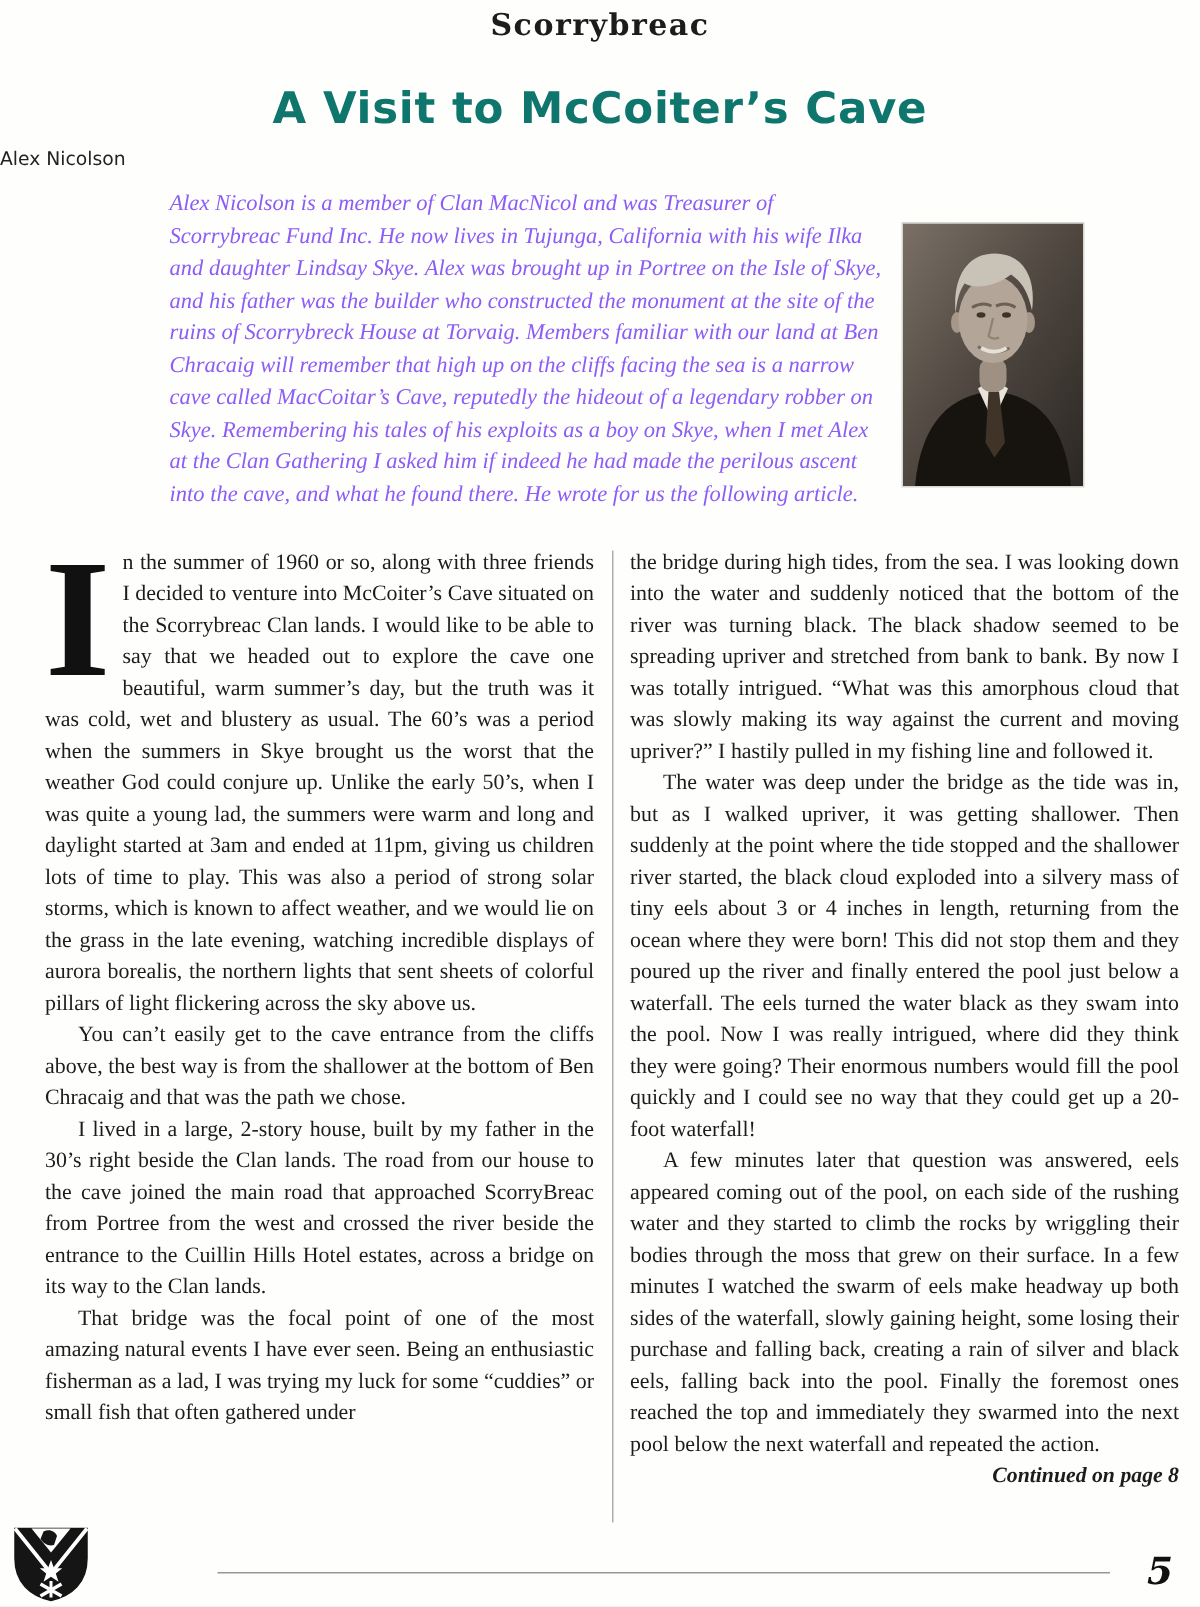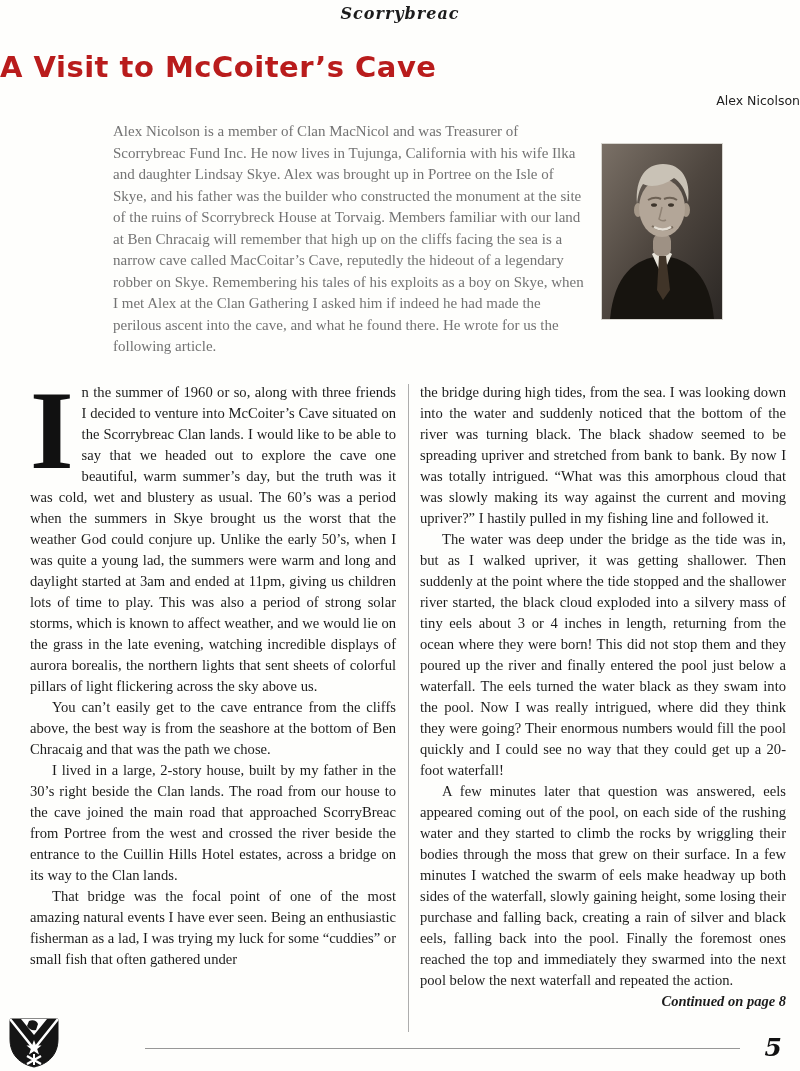"Scorrybreac" .masthead { font-size: 16px -> 20px; font-style: italic -> none }
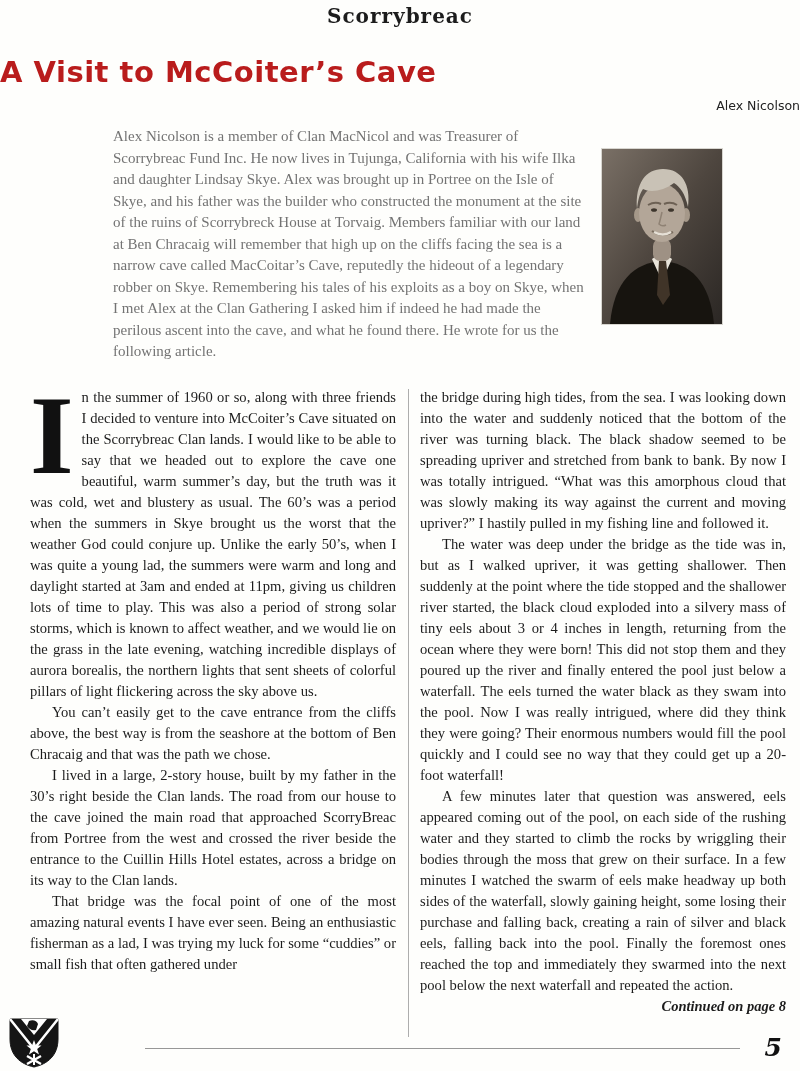"A Visit to McCoiter’s Cave" .title { color: #b91c1c -> #0f766e; text-align: left -> center }
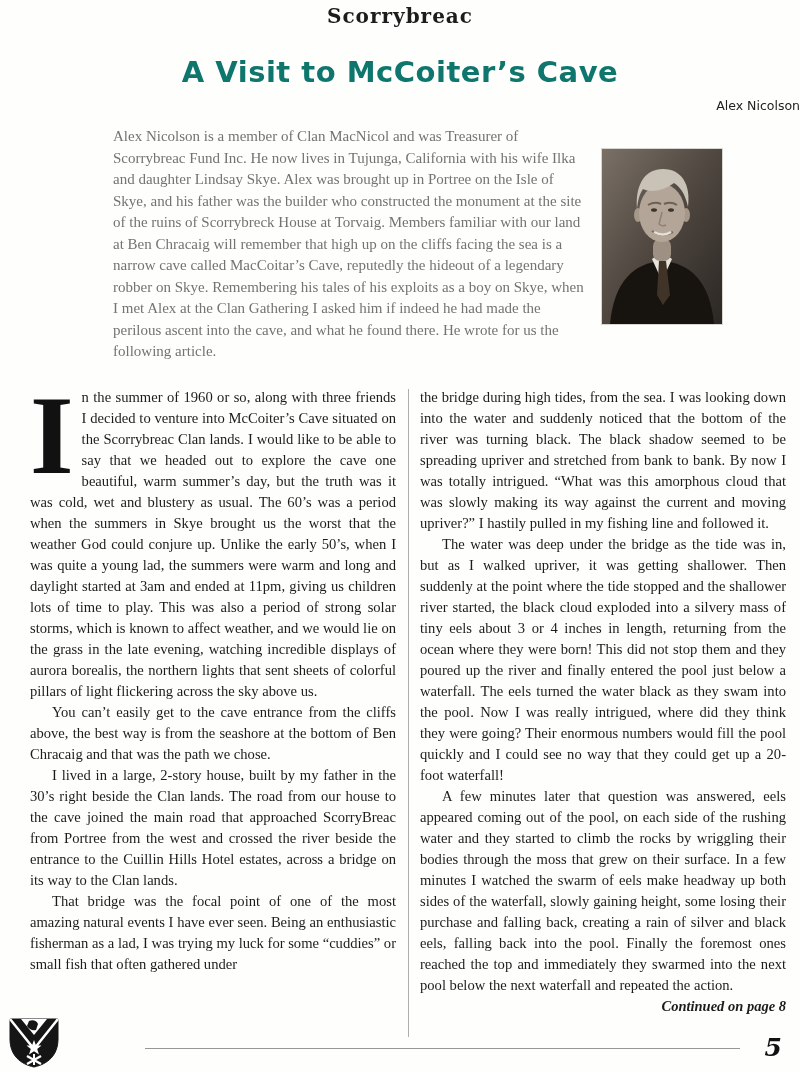"Alex Nicolson" .byline { text-align: right -> left }
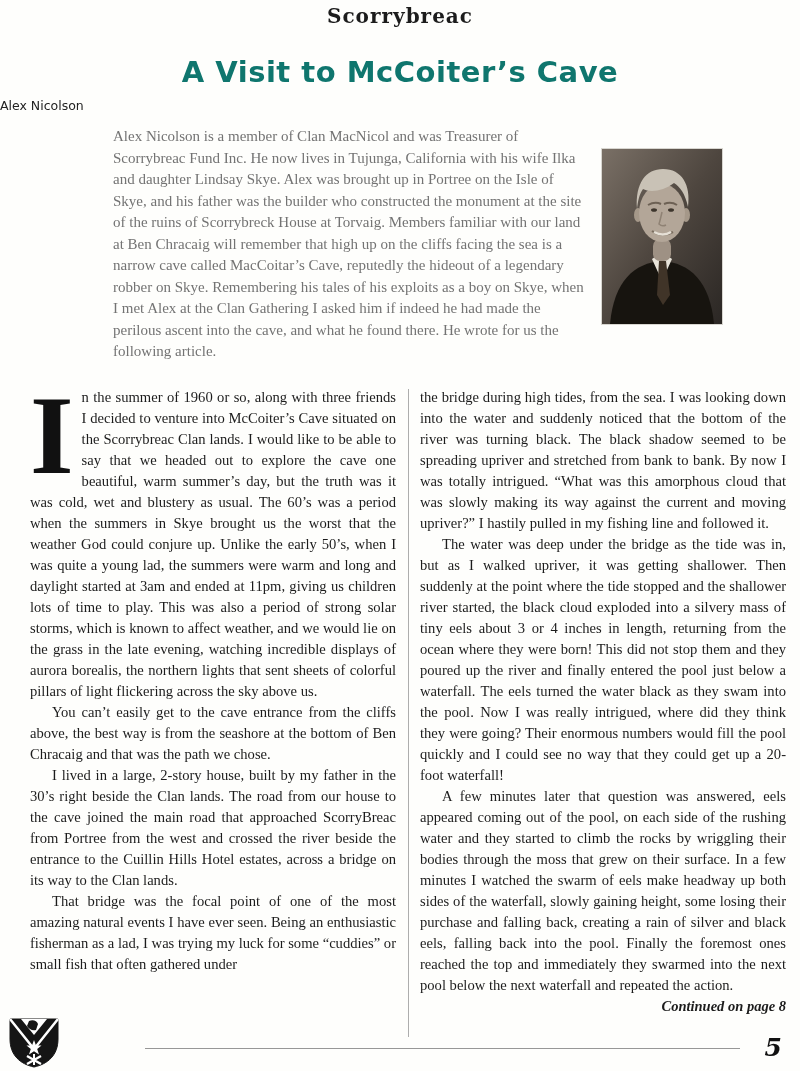"Alex Nicolson is a member" .intro-text { color: #737373 -> #8b5cf6; font-style: none -> italic }
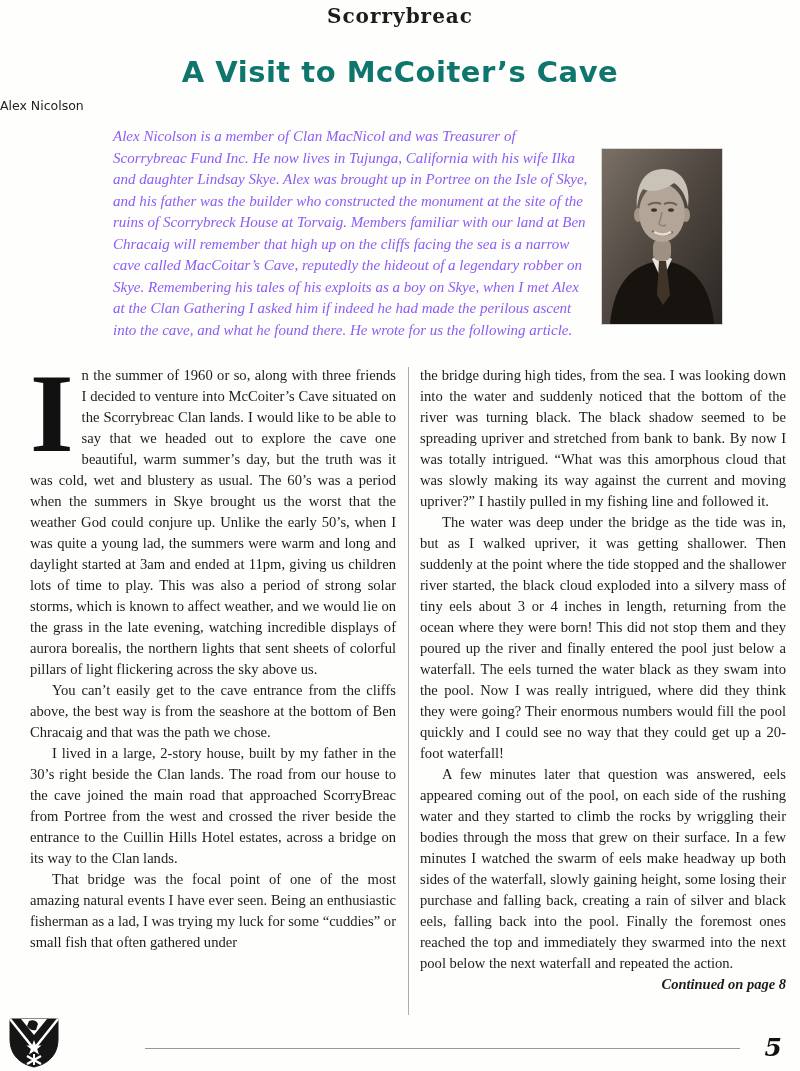"You can’t easily get to" p { text: seashore -> shallower }
